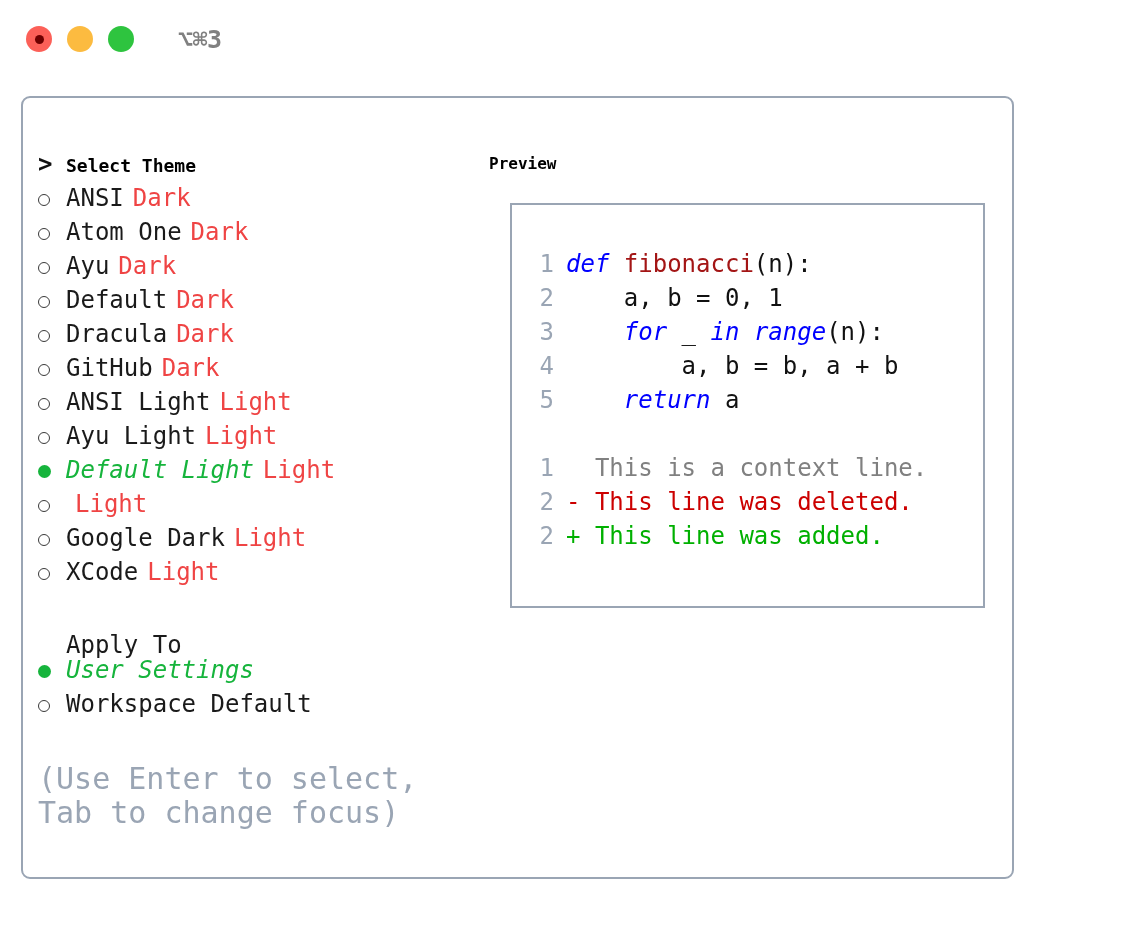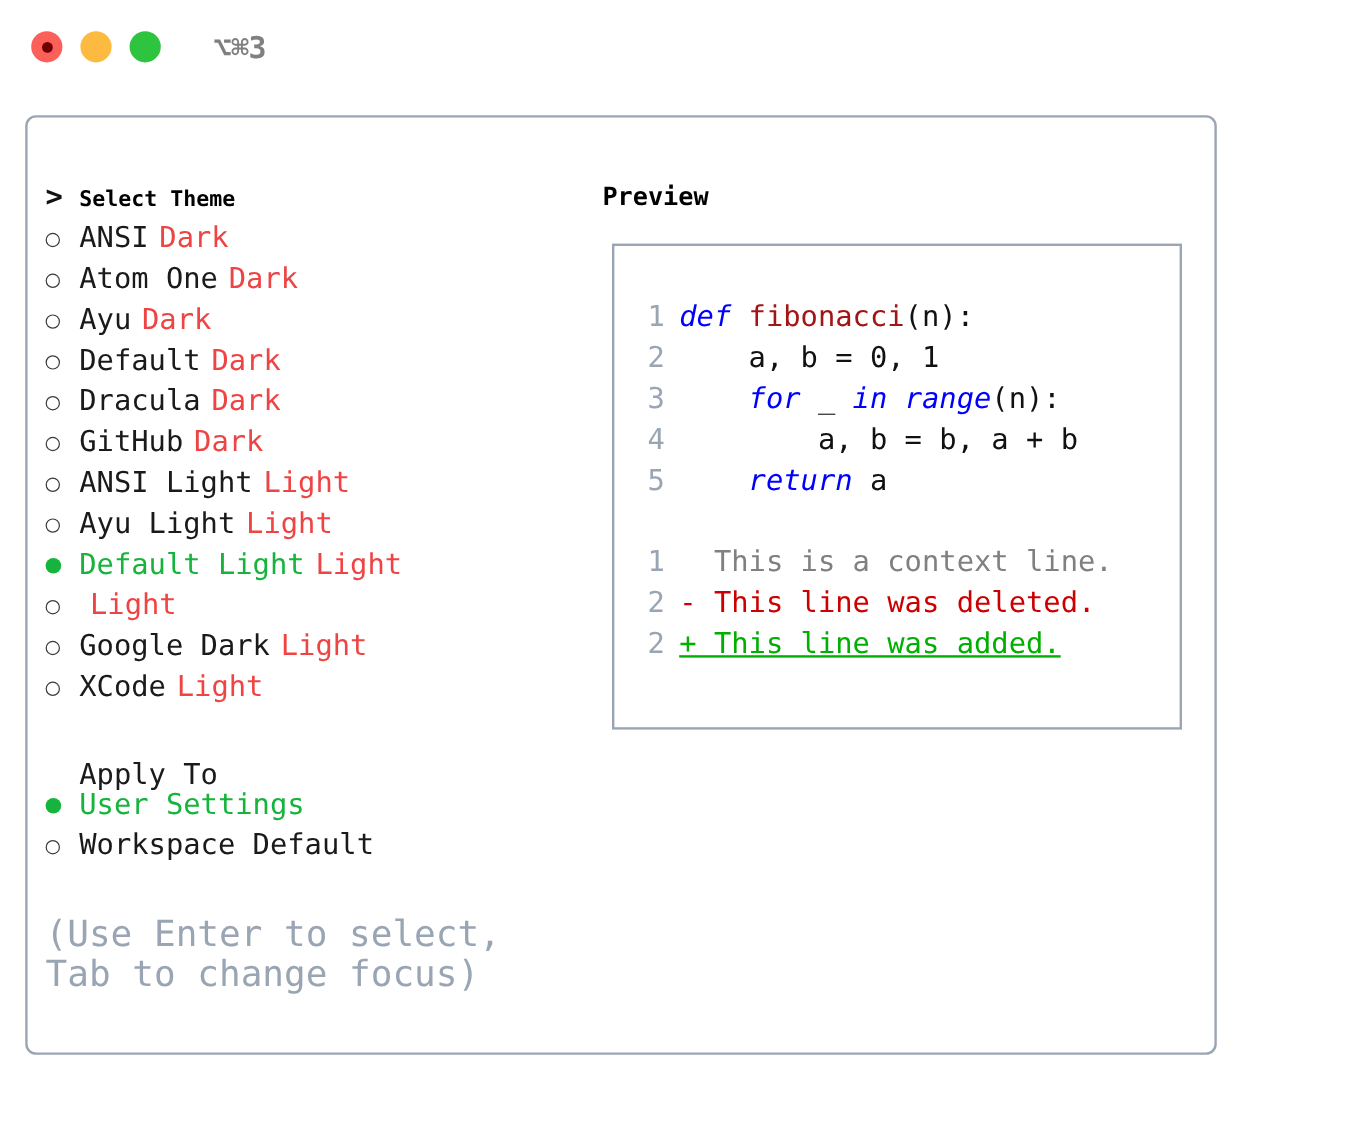"Preview" #preview-title { font-size: 21px -> 16px; left: 479px -> 466px }
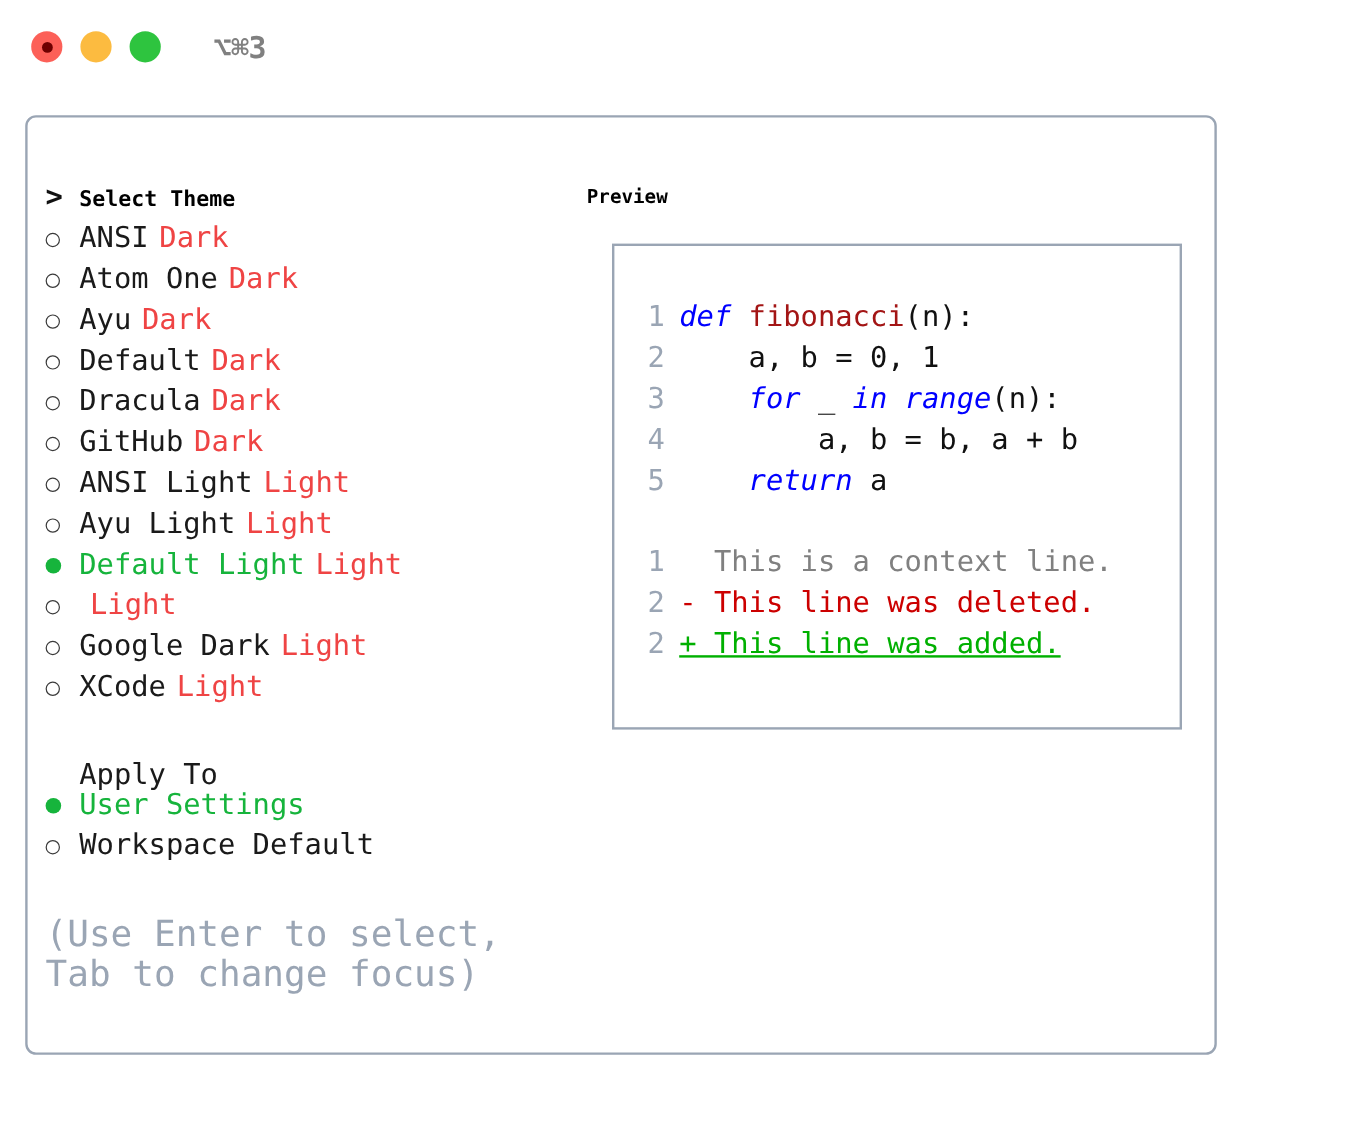"Default Light" .label.sel { font-style: none -> italic }
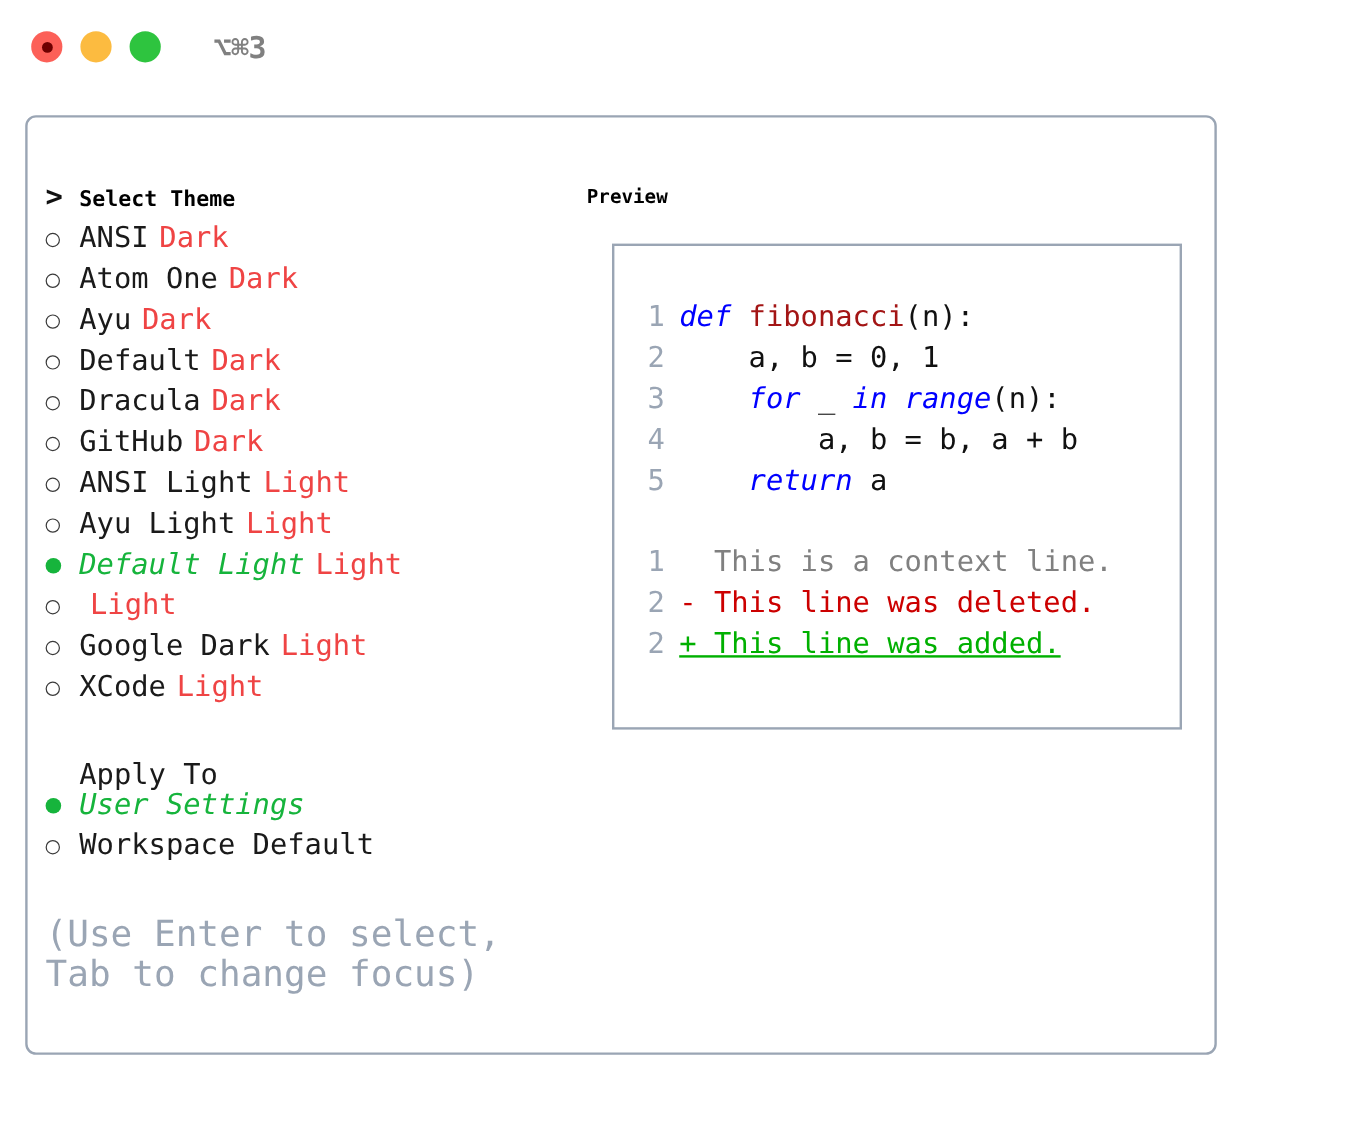"+ This line was added." .add { text-decoration: underline -> none }
